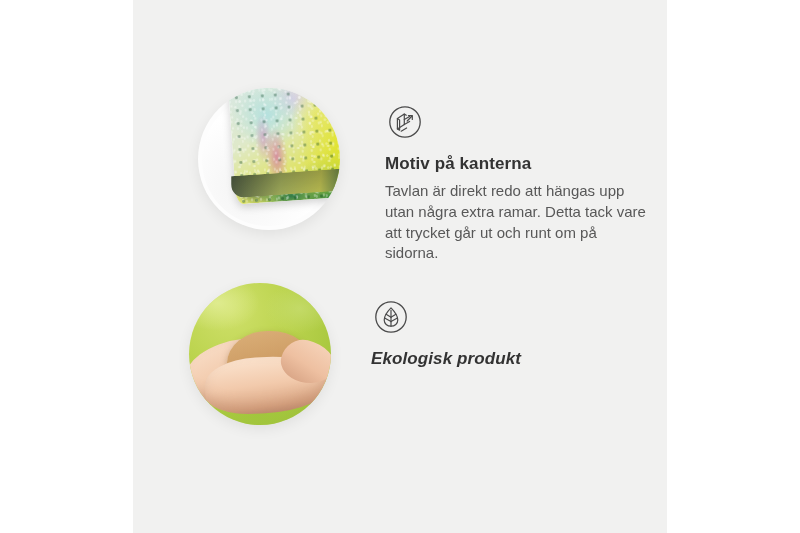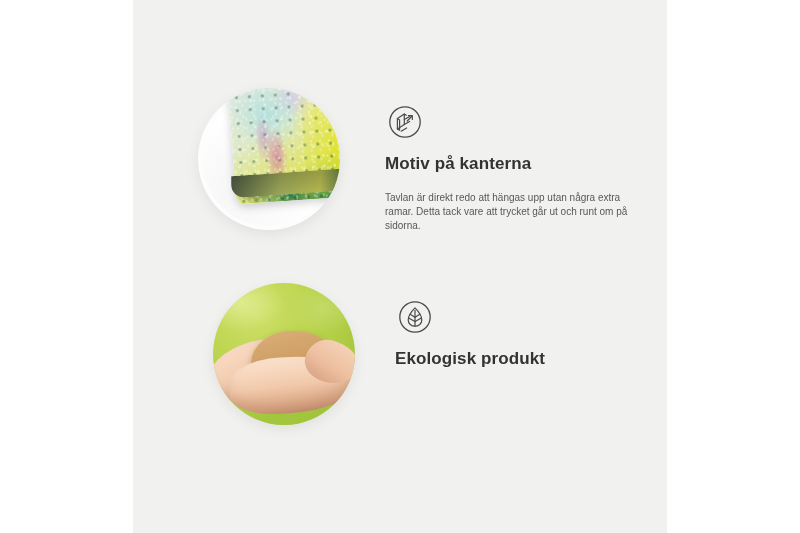"Tavlan är direkt redo att" .feature-desc { font-size: 10px -> 15px; margin: 17px 0 0 0 -> 7px 0 0 0 }
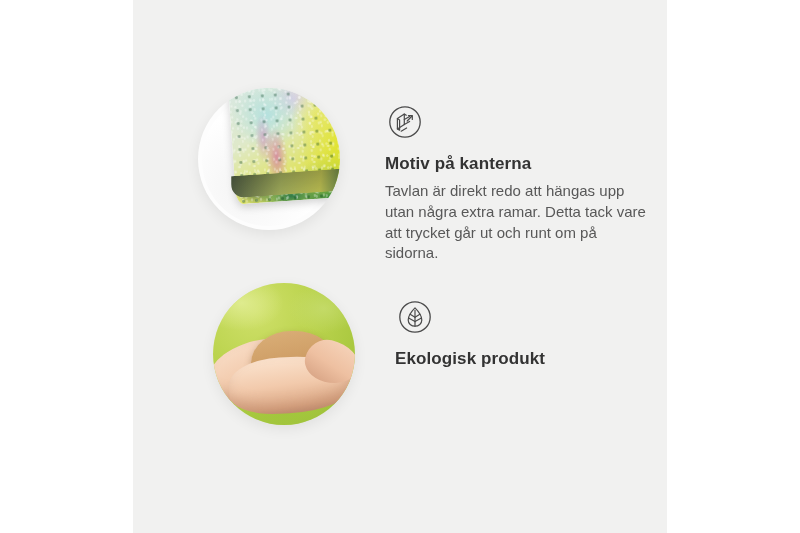"Ekologisk produkt" div.feature { font-style: none -> italic; left: 143px -> 119px }
